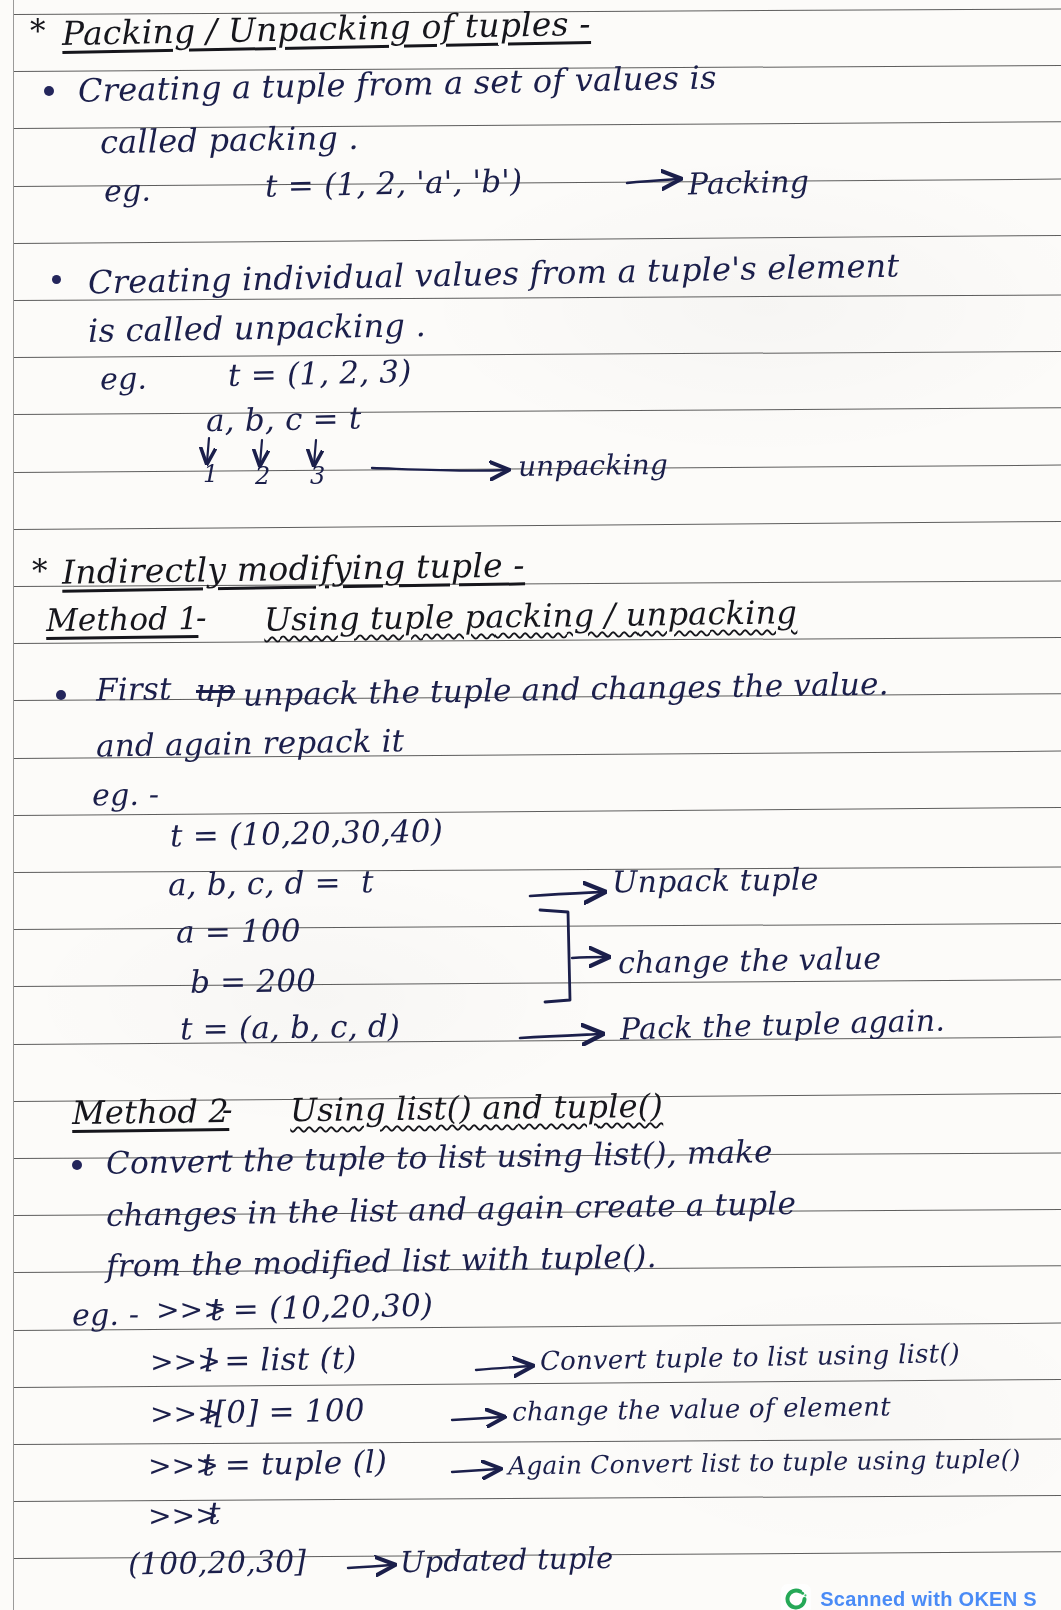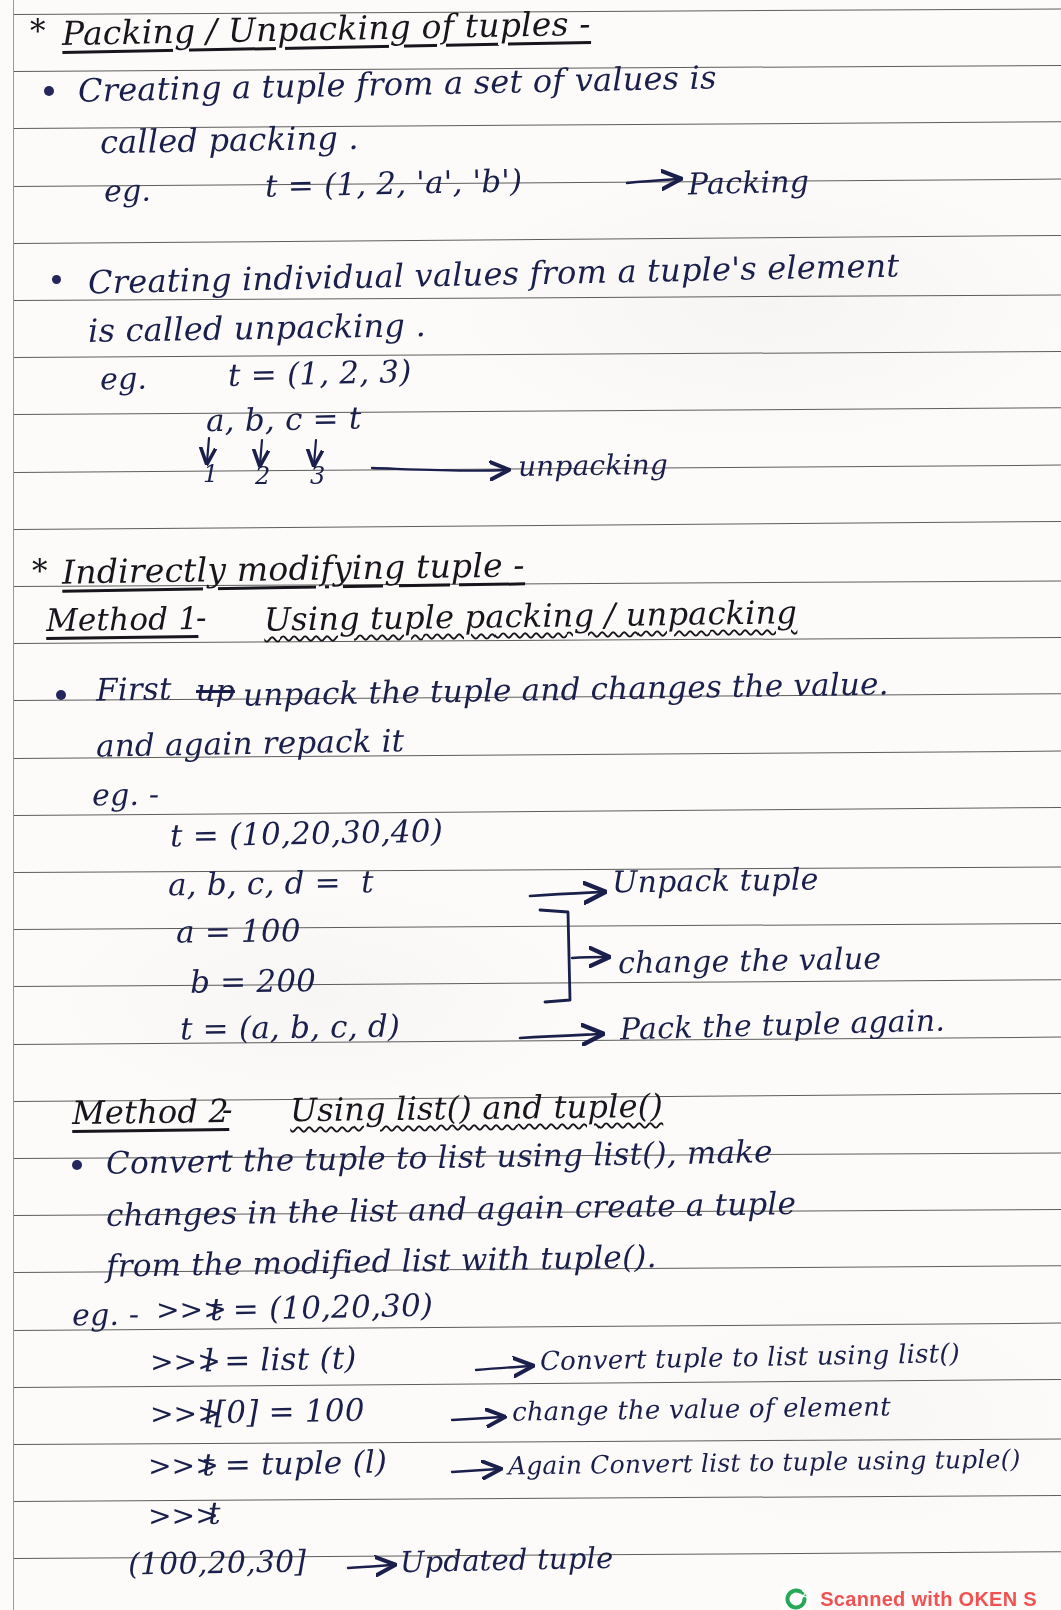"Scanned with OKEN S" #watermark .wm-text { color: #ef4444 -> #3b82f6 }
